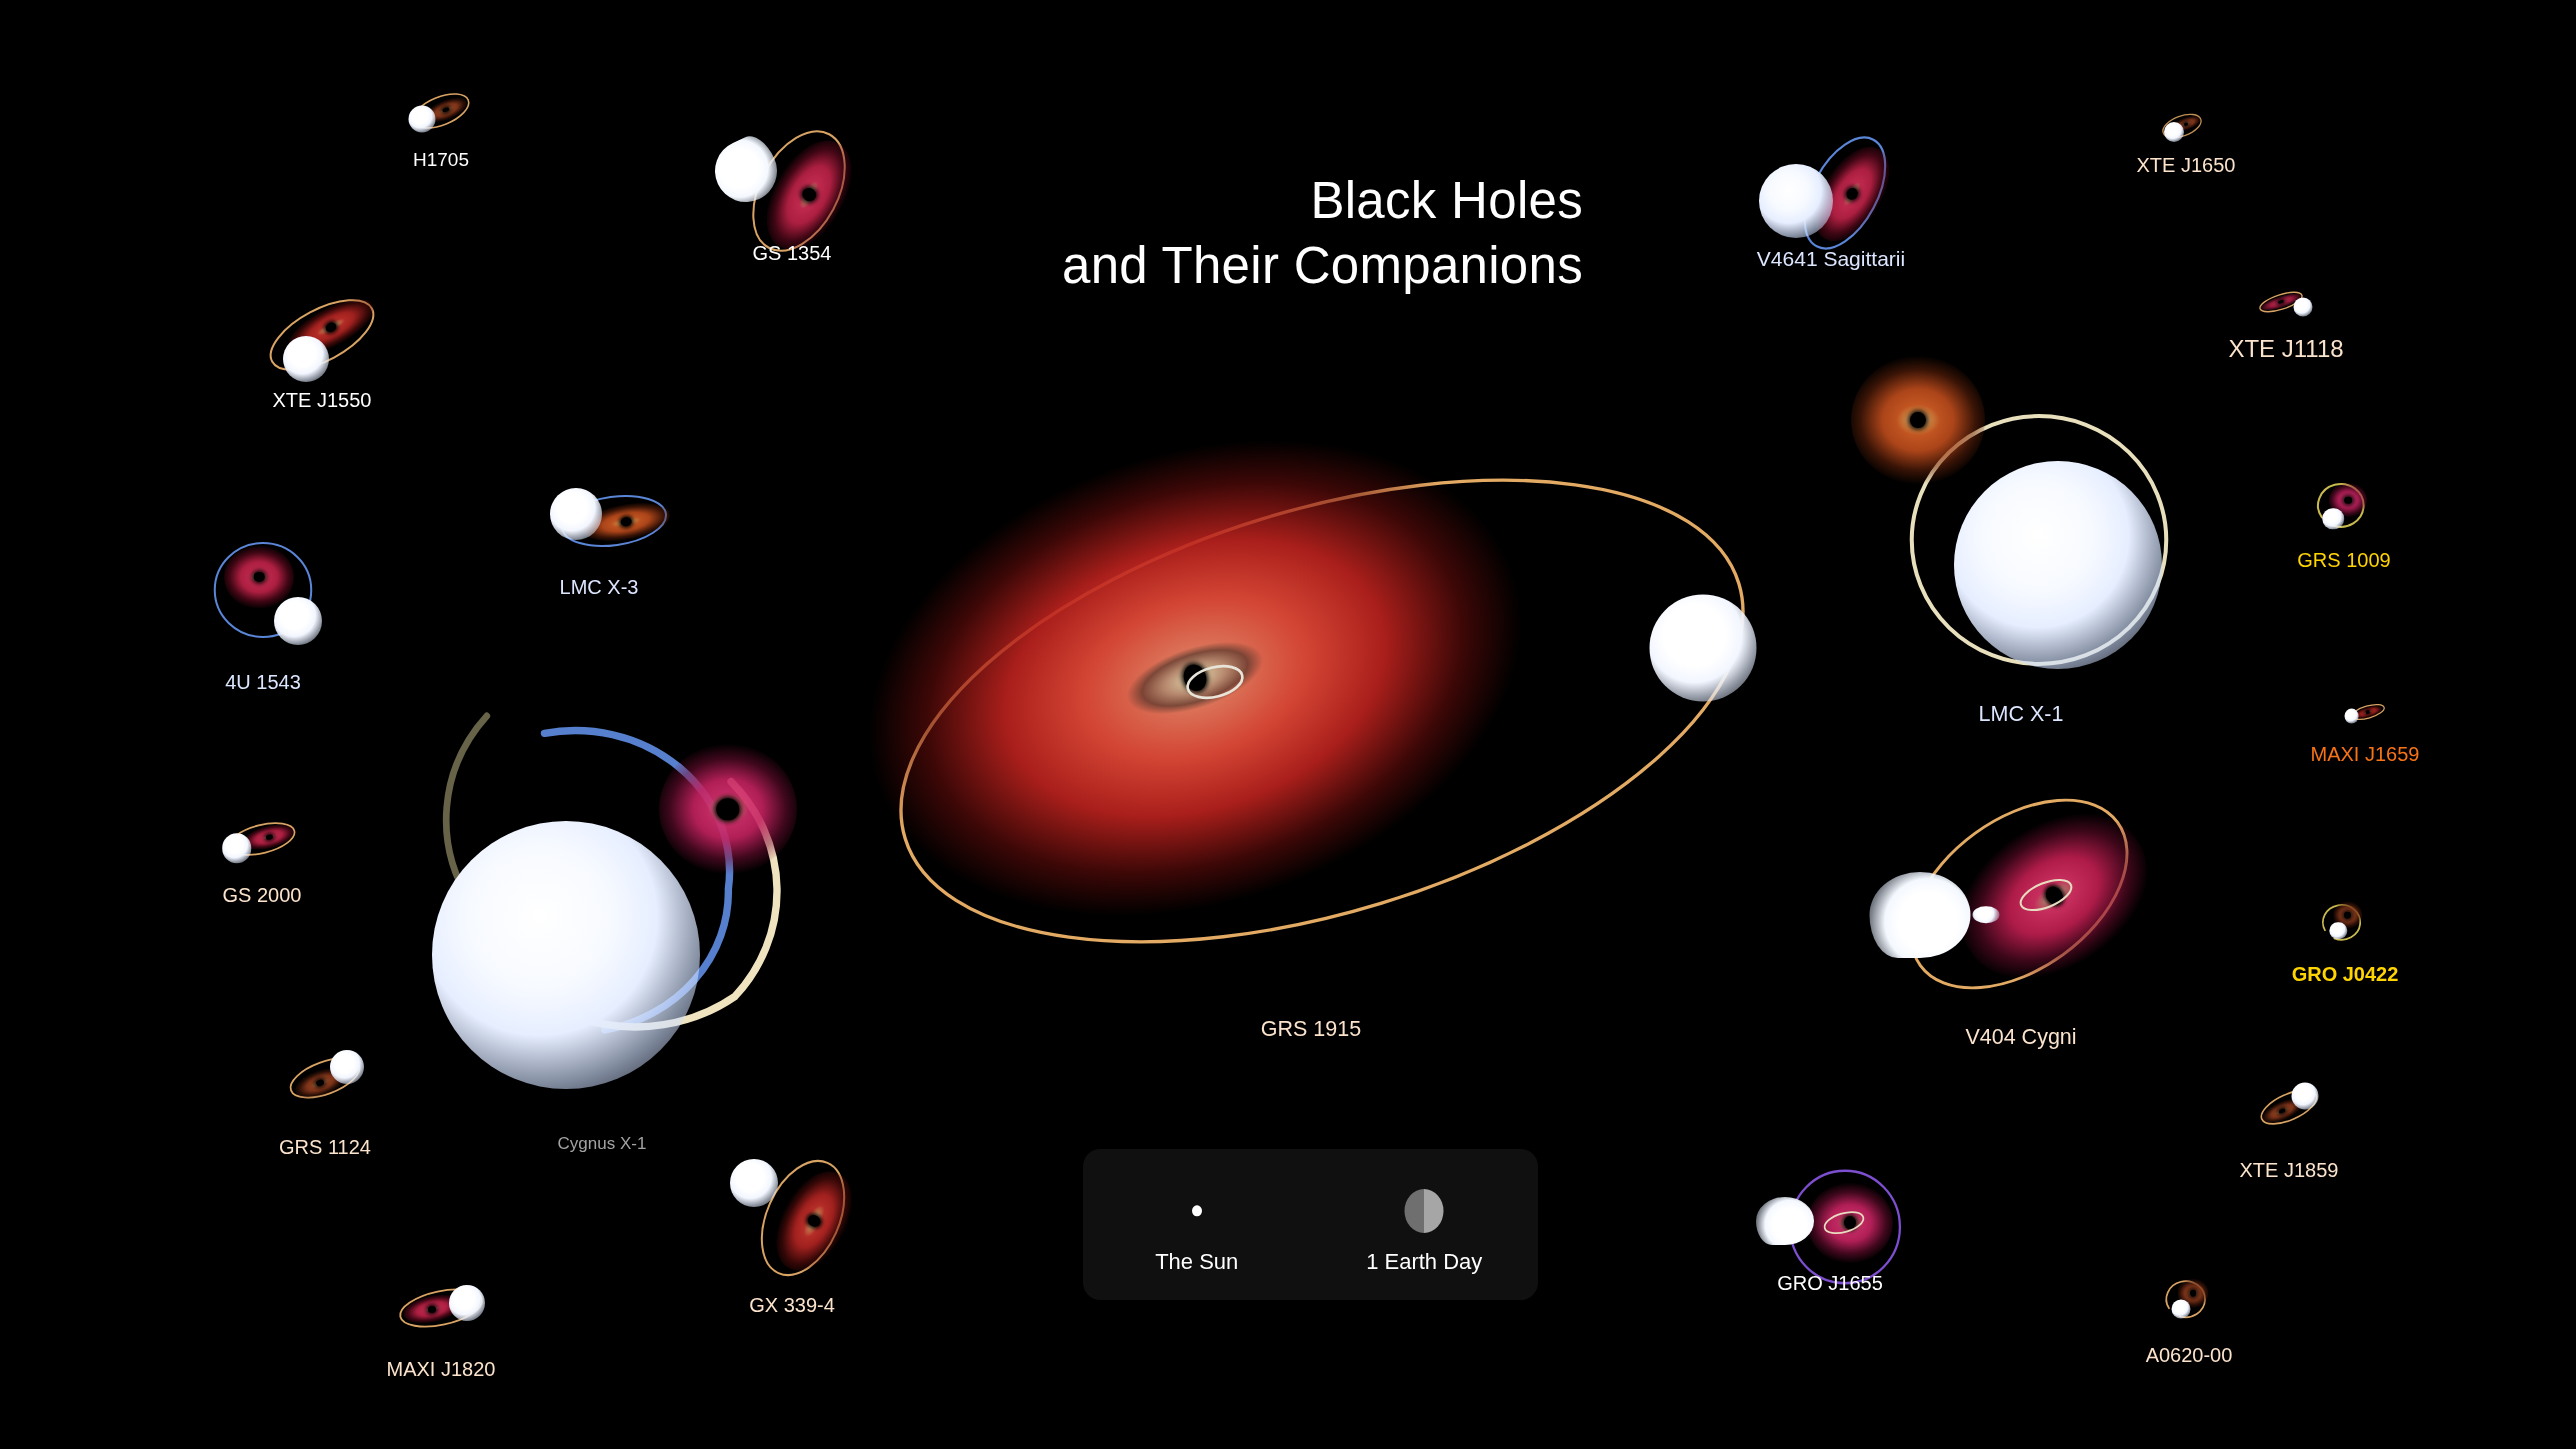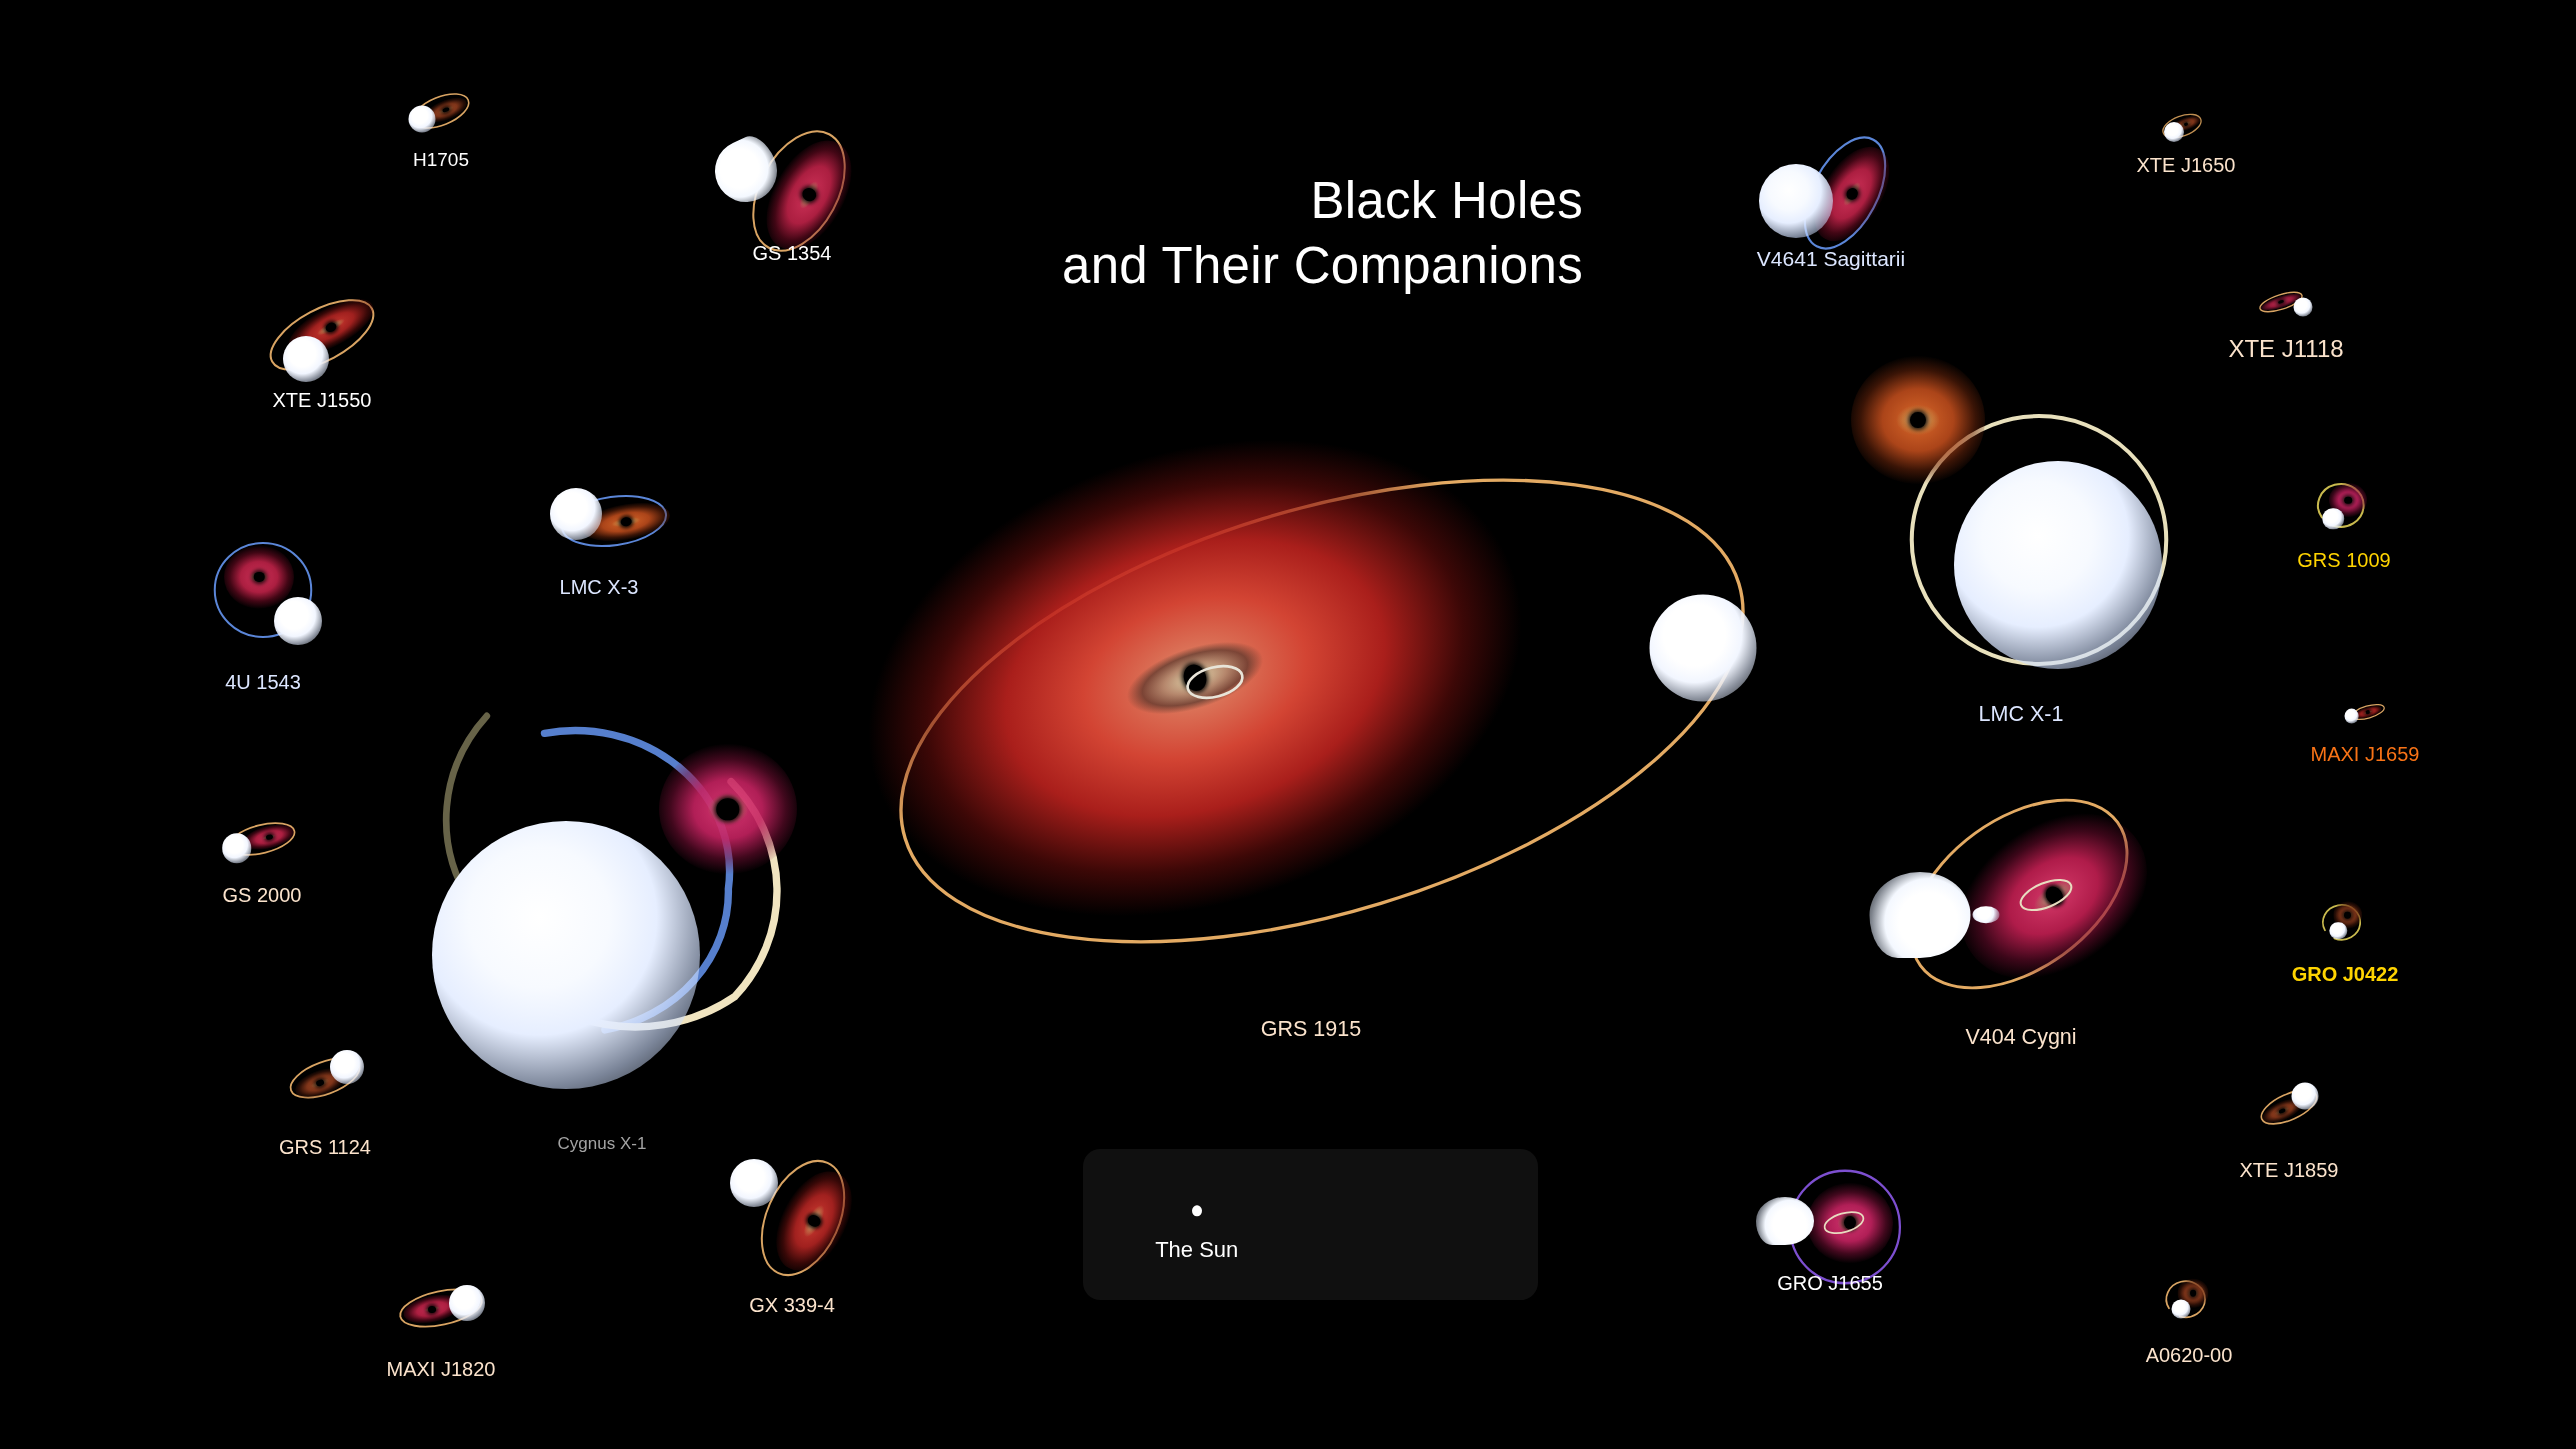"The Sun" #legend .cap { top: 88px -> 100px }
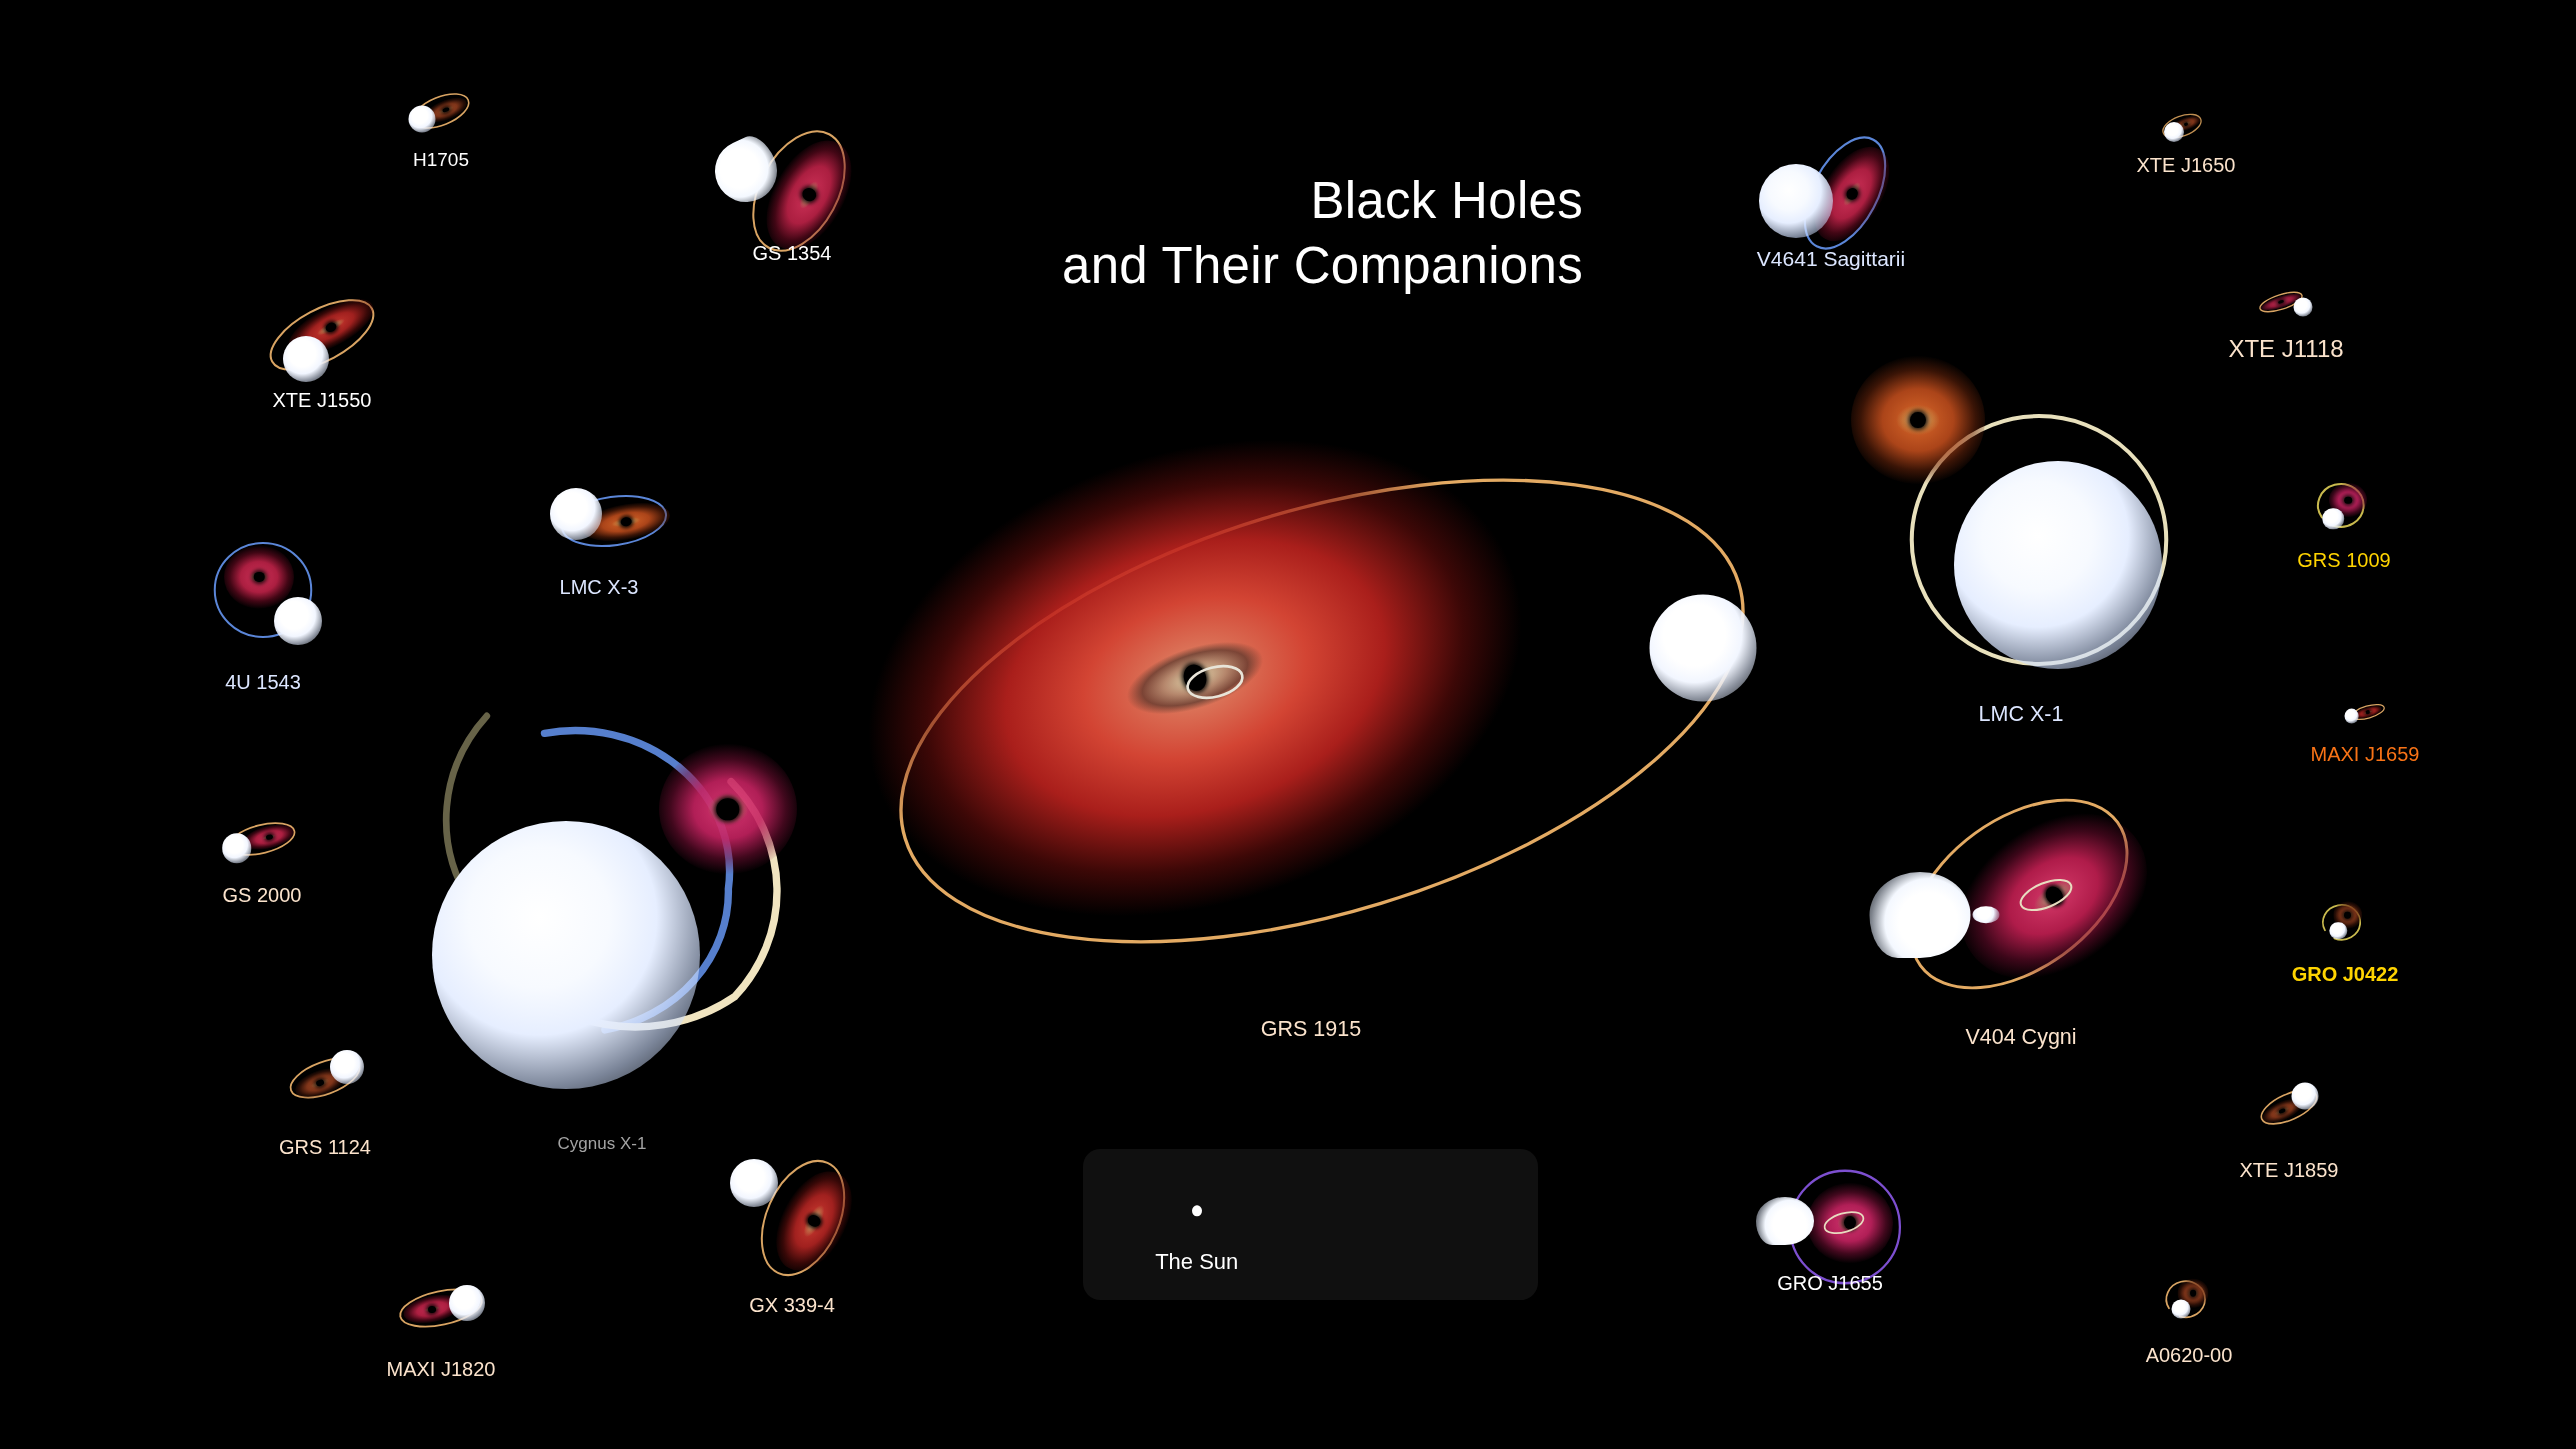"1 Earth Day" div.cell { html: none -> <div> <div></div> <div>1 Earth Day</div> </div> }
